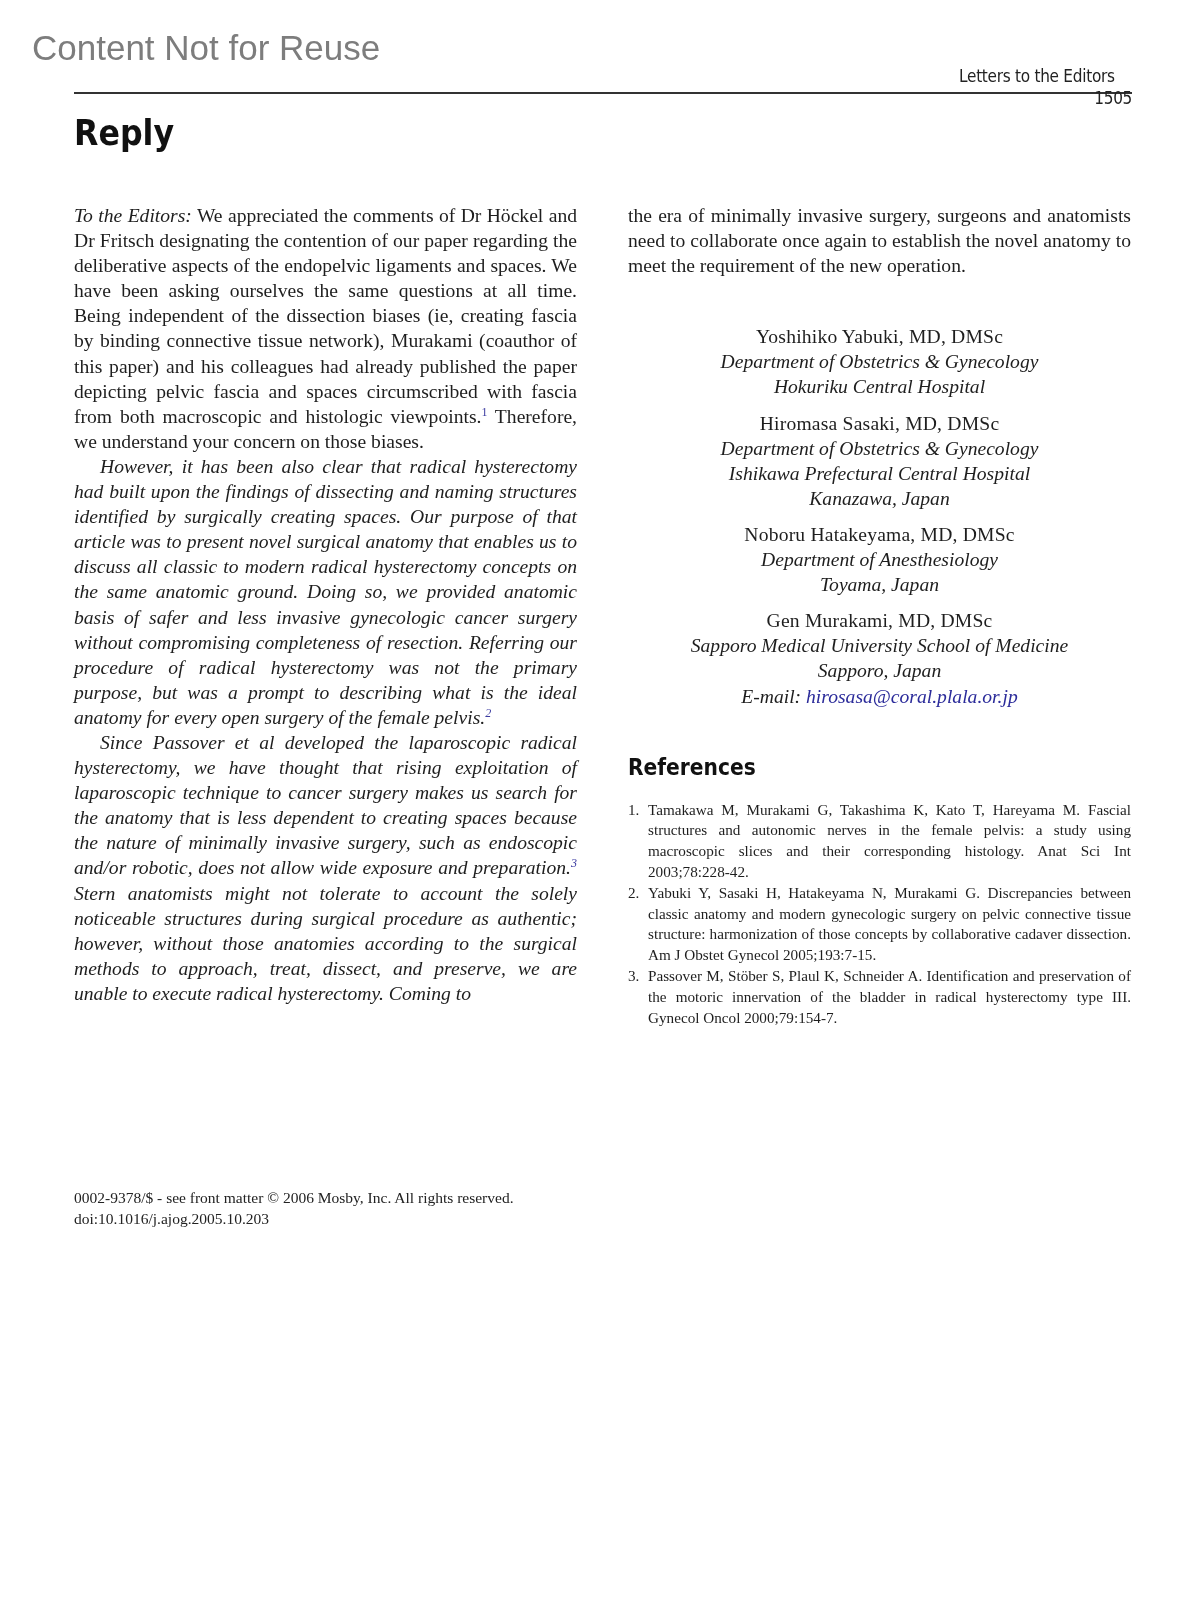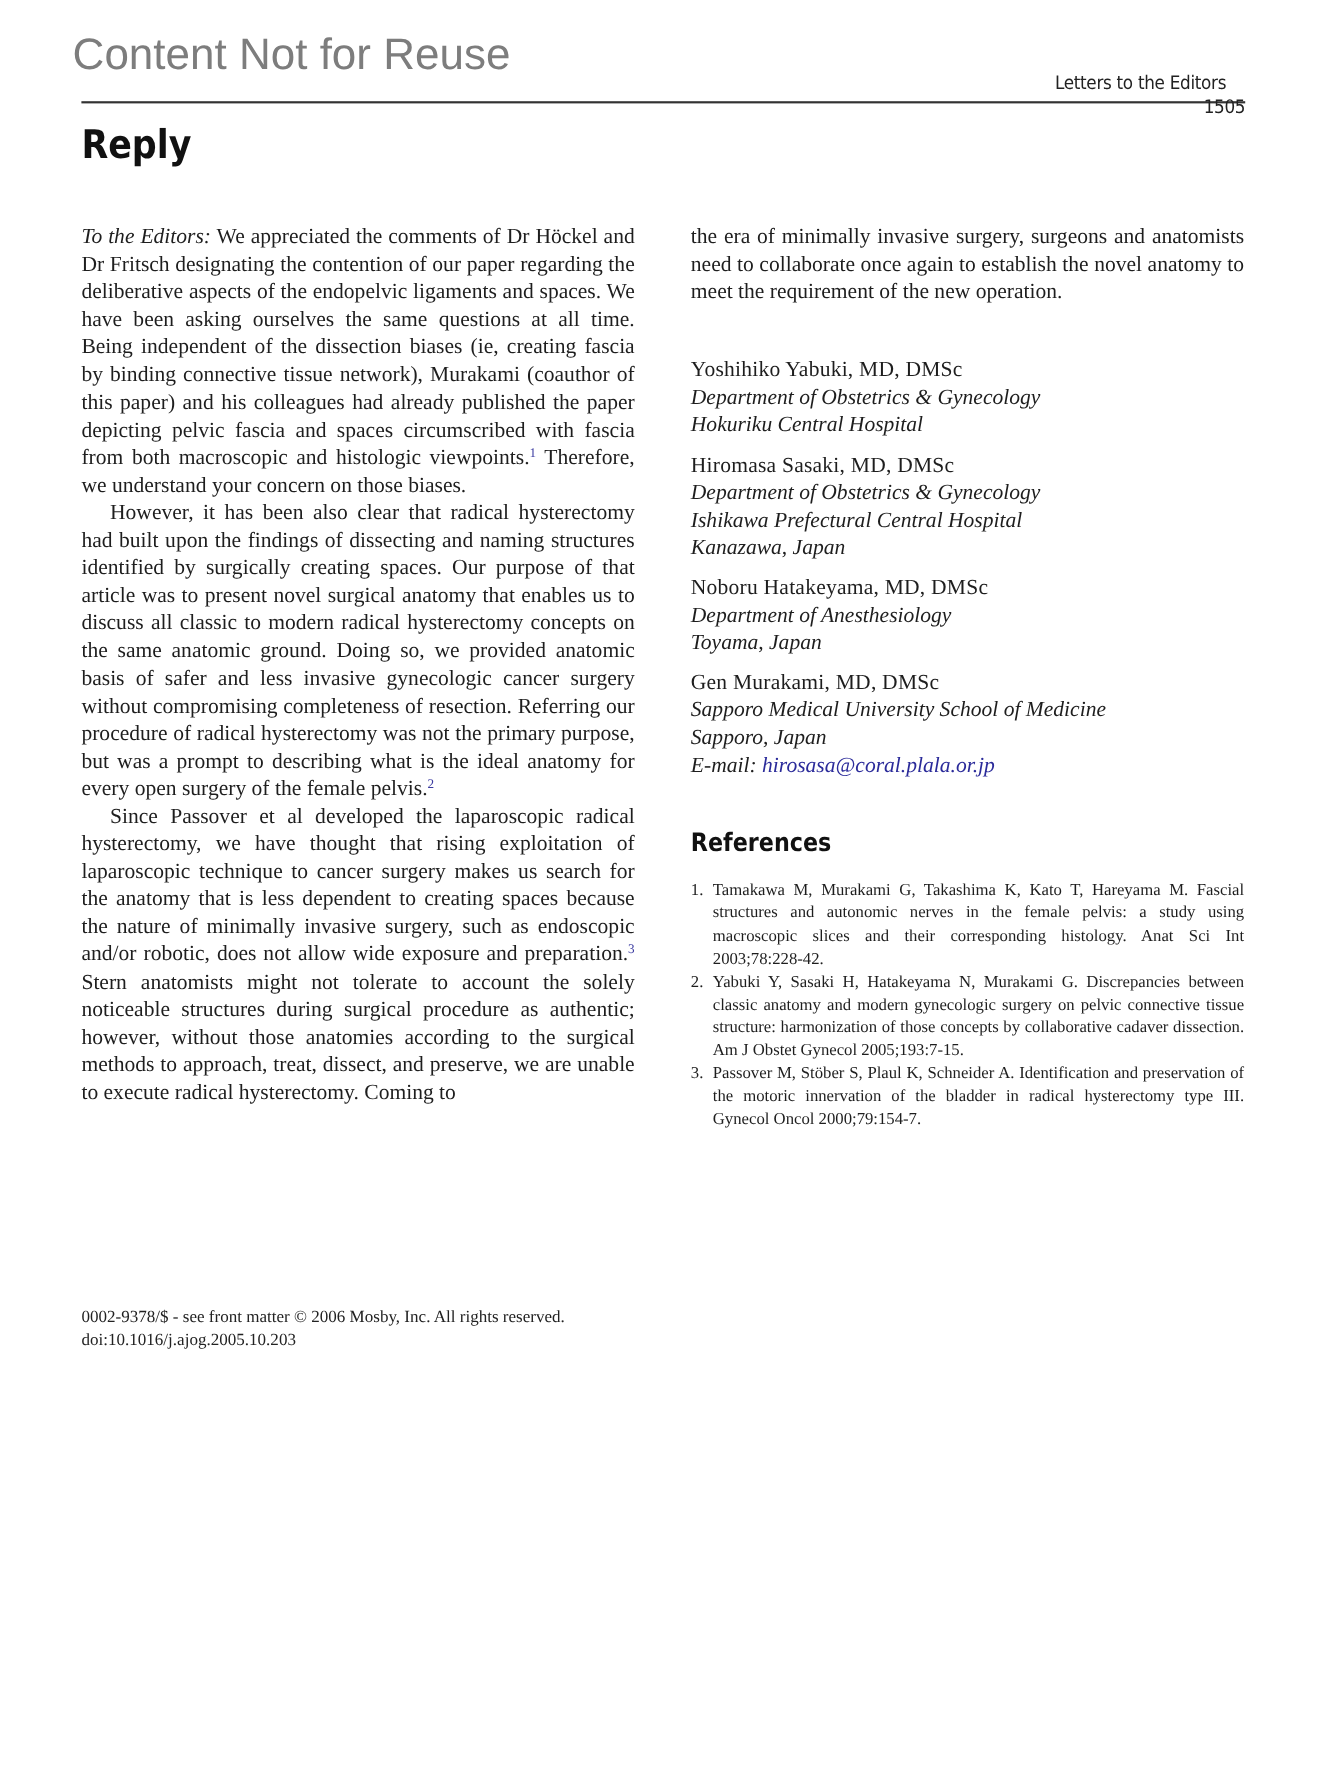"Content Not for Reuse" .watermark { font-size: 40px -> 35px; margin-left: 34px -> none }
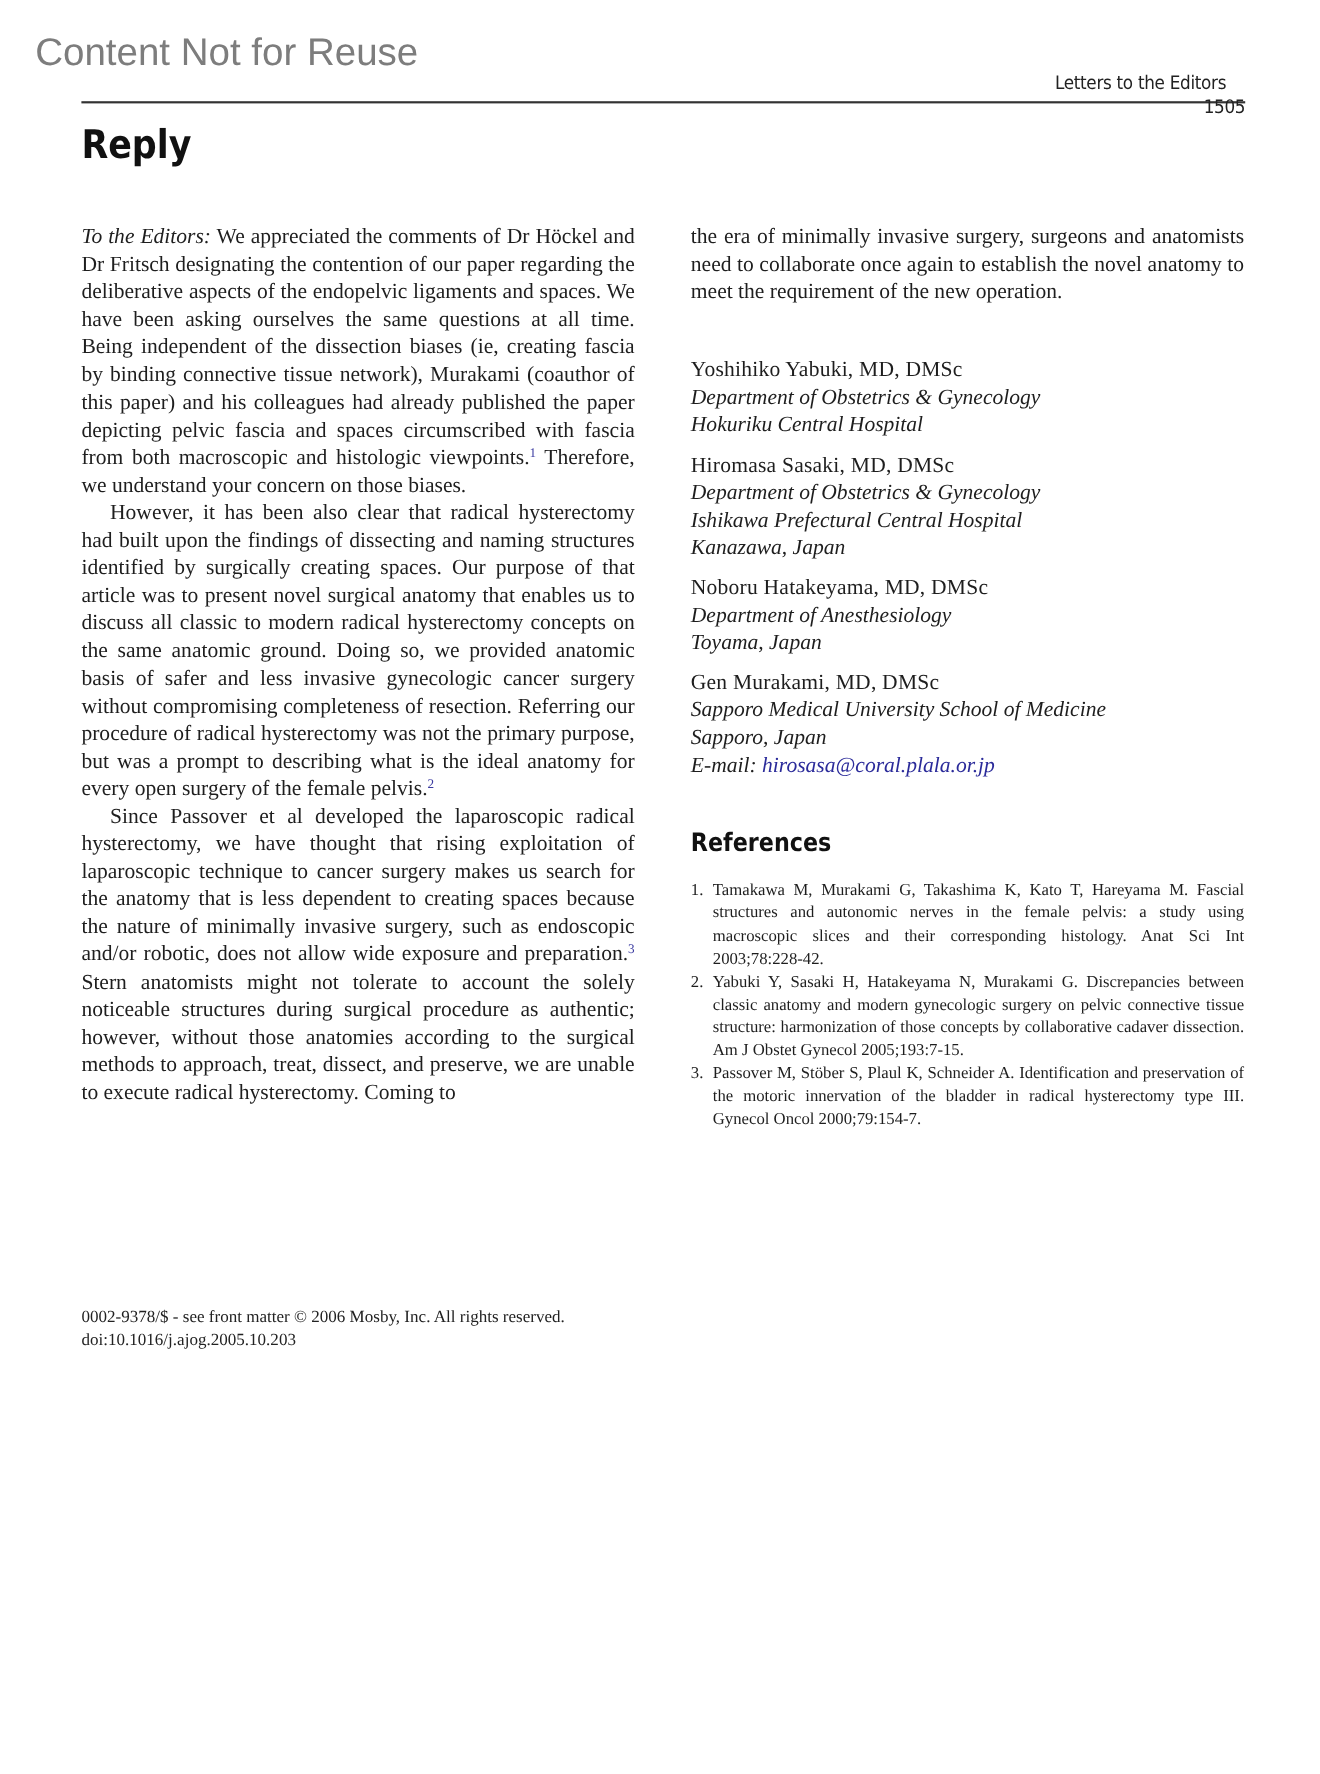"Yoshihiko Yabuki, MD, DMSc" .signatures { text-align: left -> center }
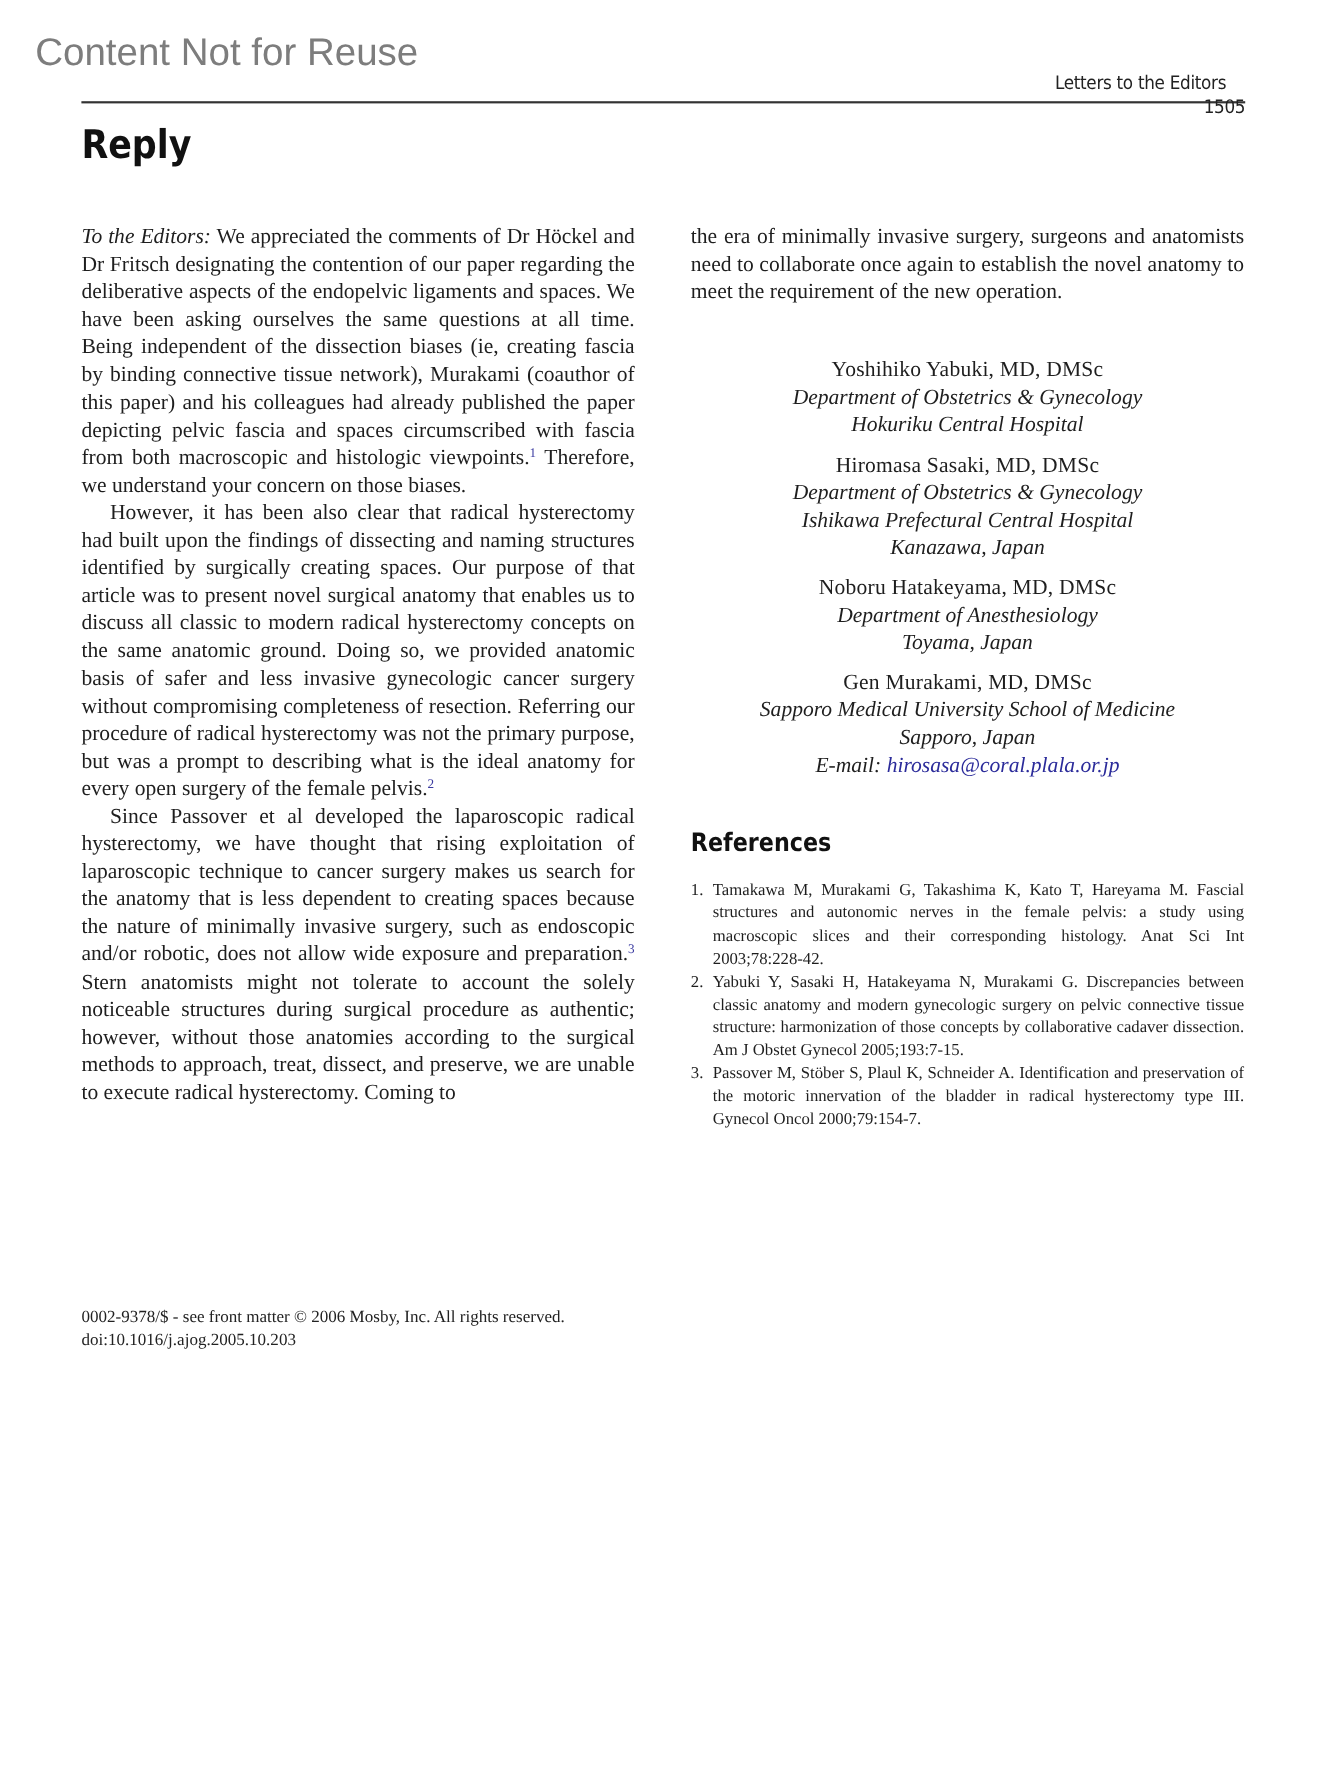"However, it has been also" .col p.indent { font-style: none -> italic }
